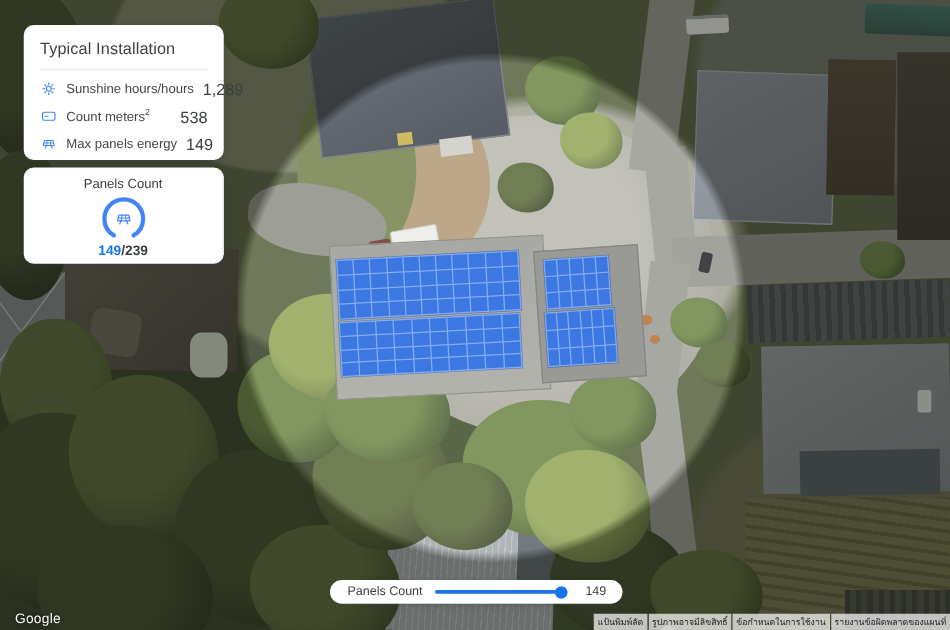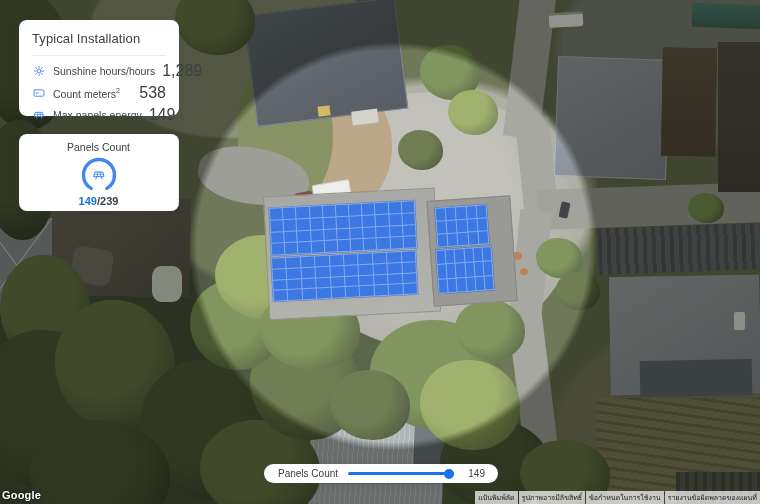"Typical Installation" .card-info { height: 96px -> 108px }
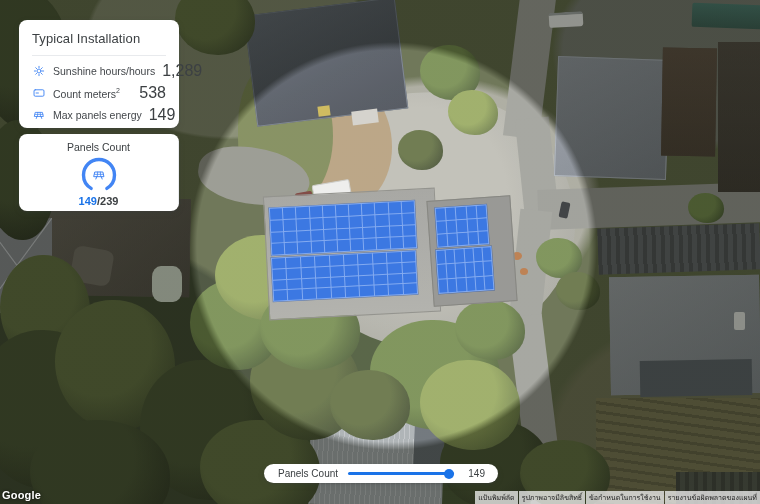"1,289" .info-value { font-size: 16px -> 13px }
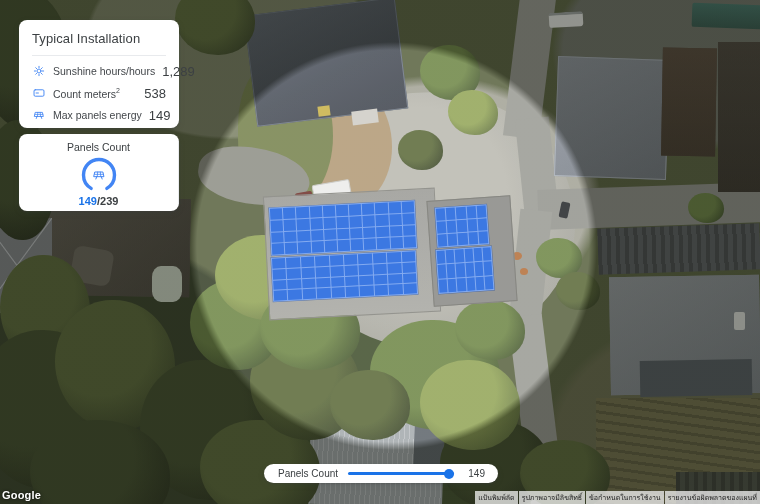"Google" .google-logo { font-weight: 700 -> 400; left: 2px -> 12px }
